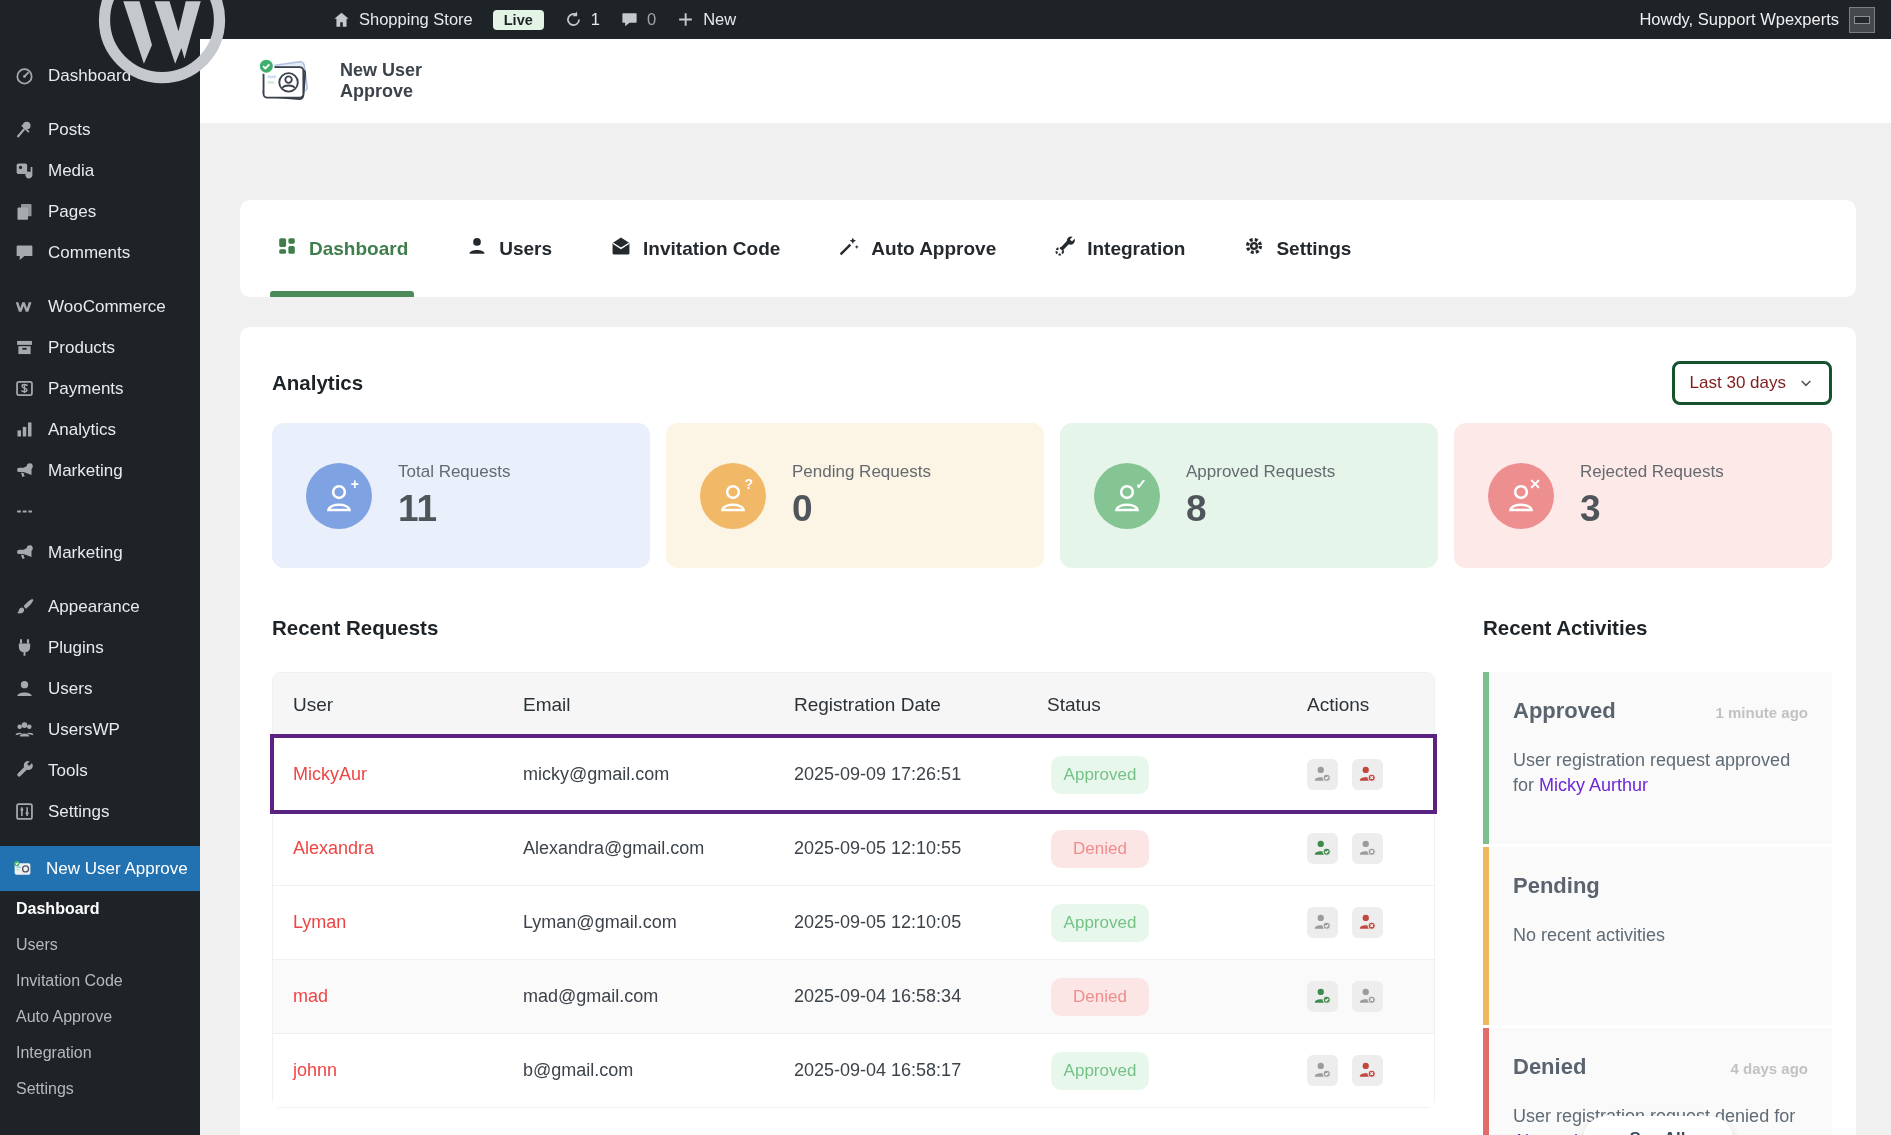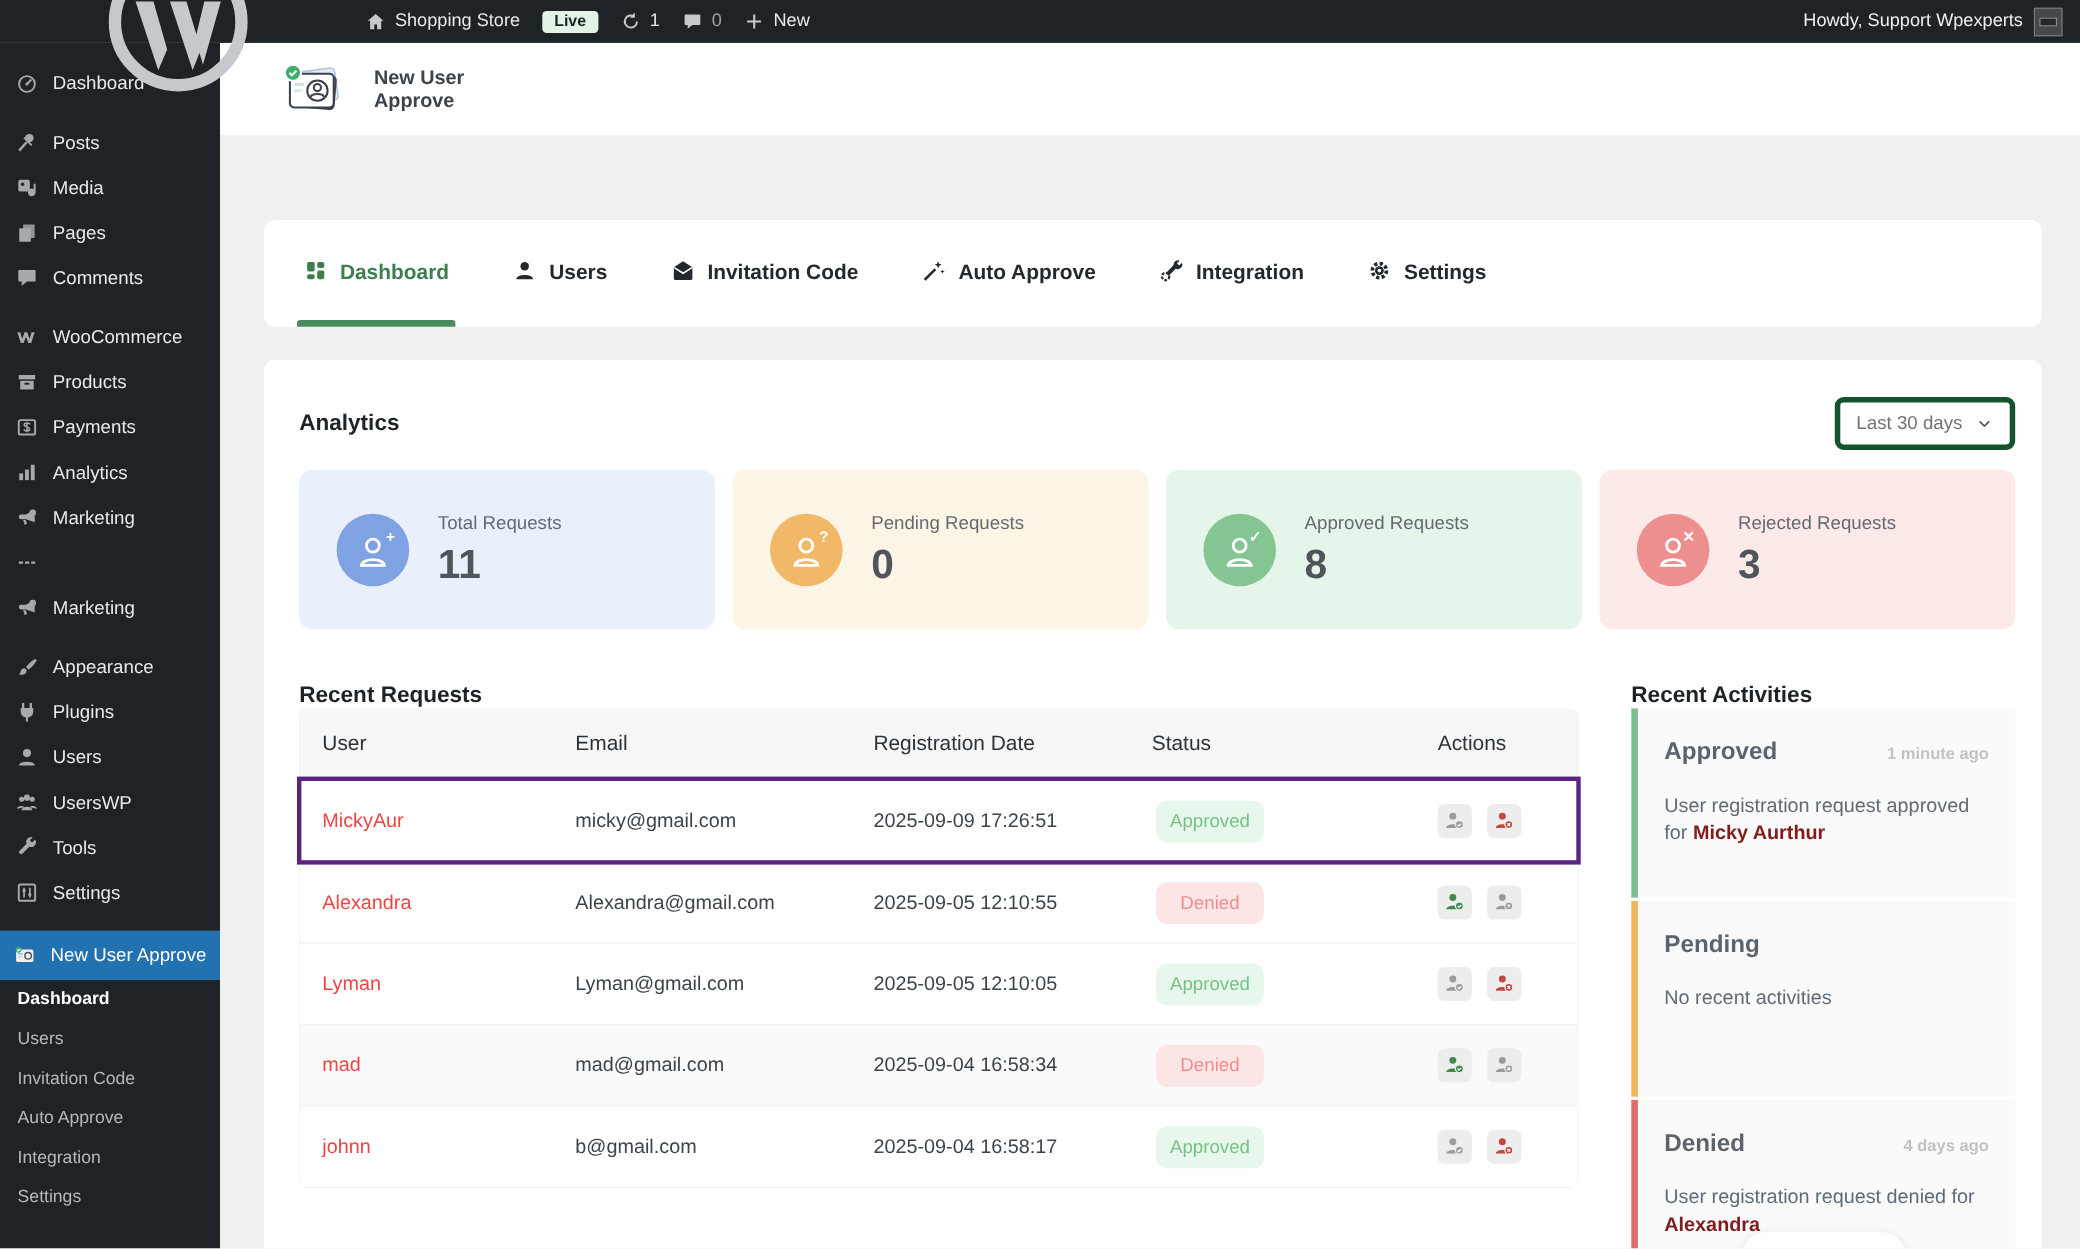"Last 30 days" .range-select { border: 5px solid #14532d -> 3px solid #14532d; color: #737373 -> #7f1d1d }
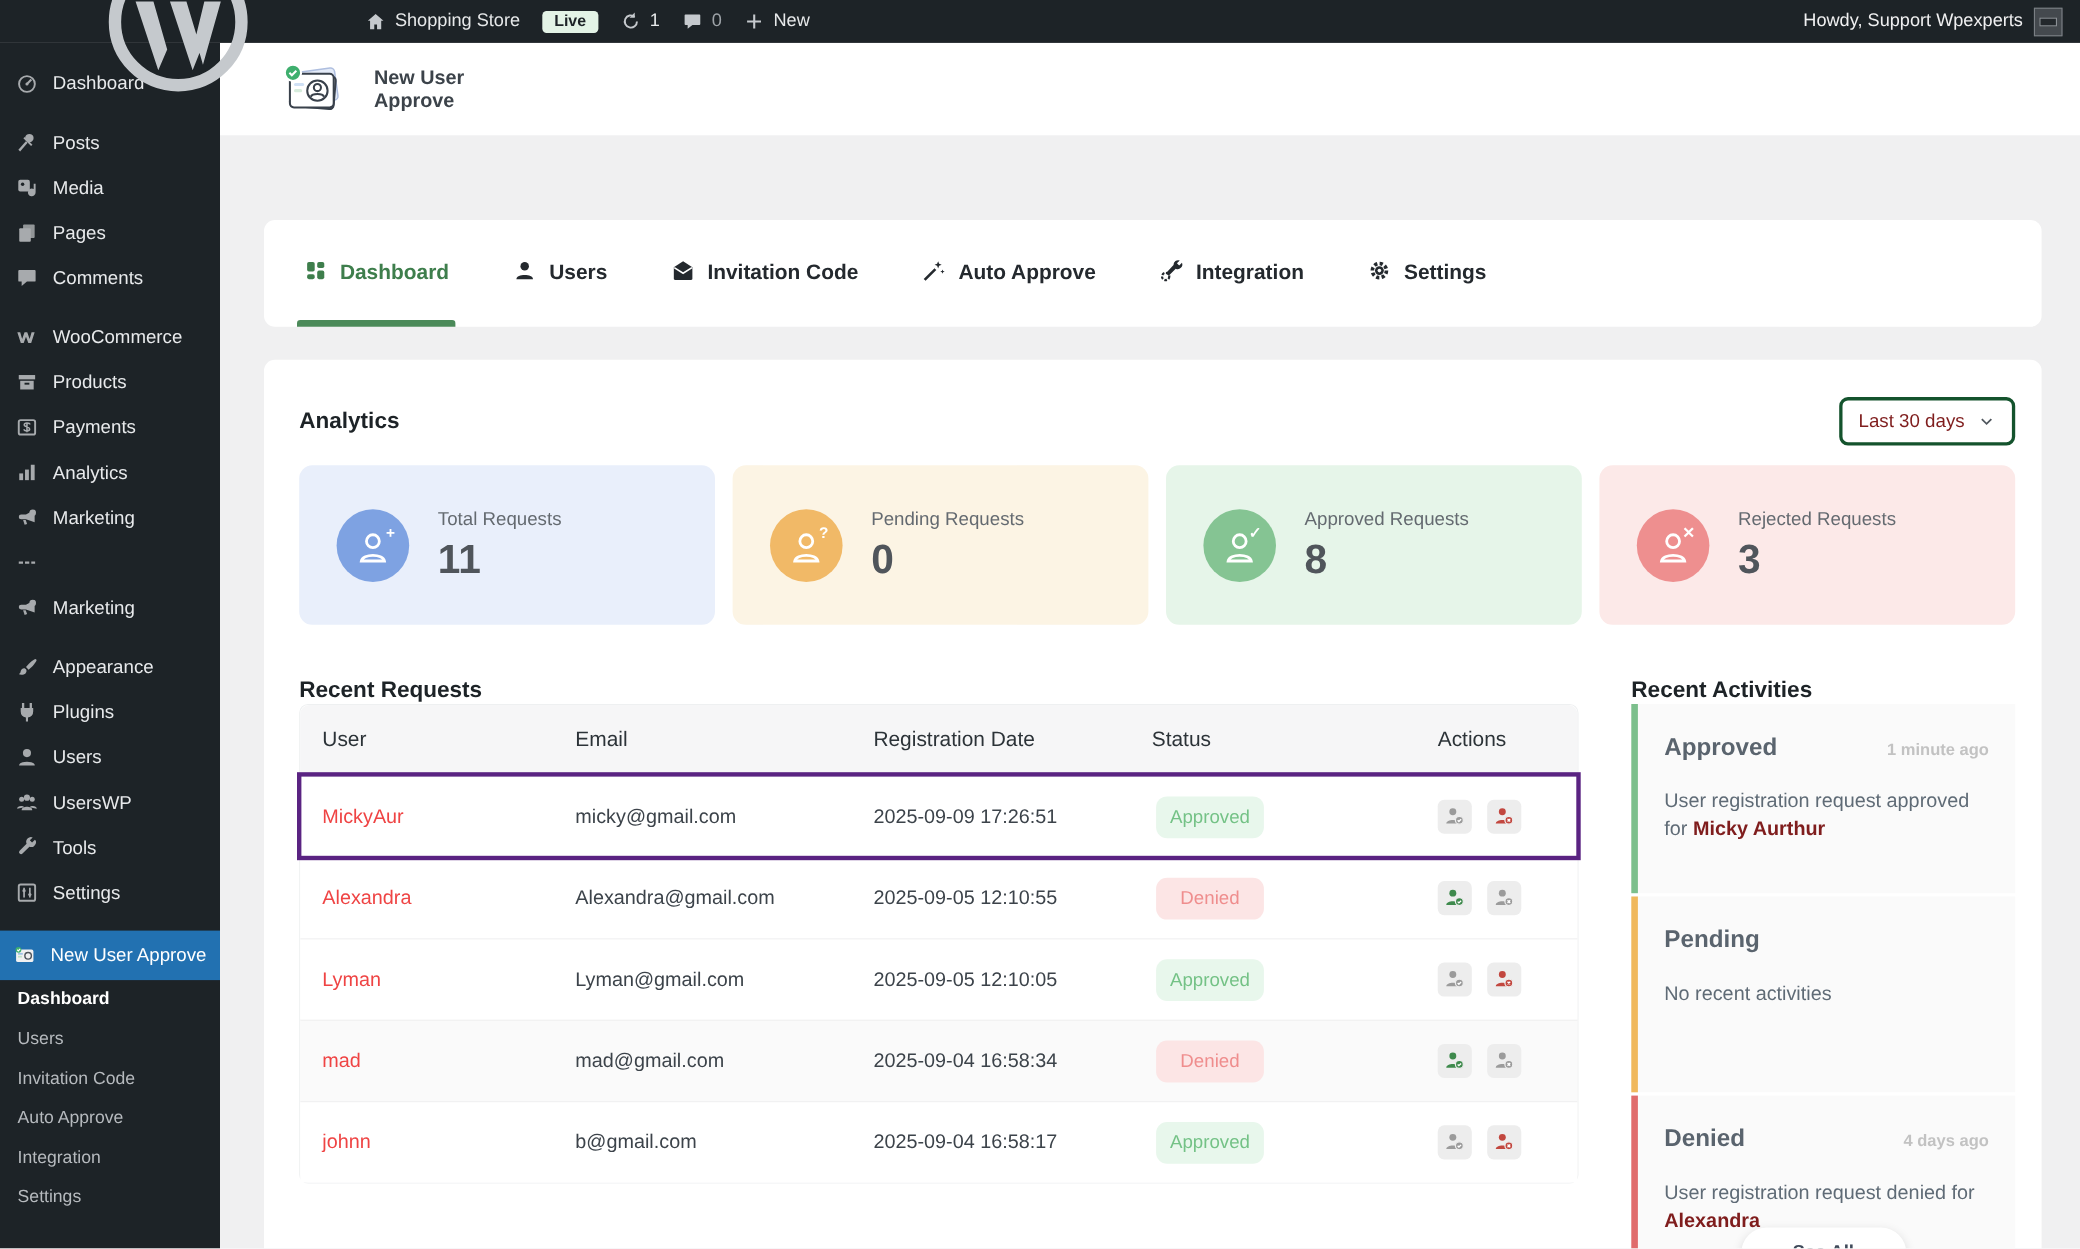"Recent Requests" .req-col h2, .act-col h2 { margin-bottom: 0 -> 32px }
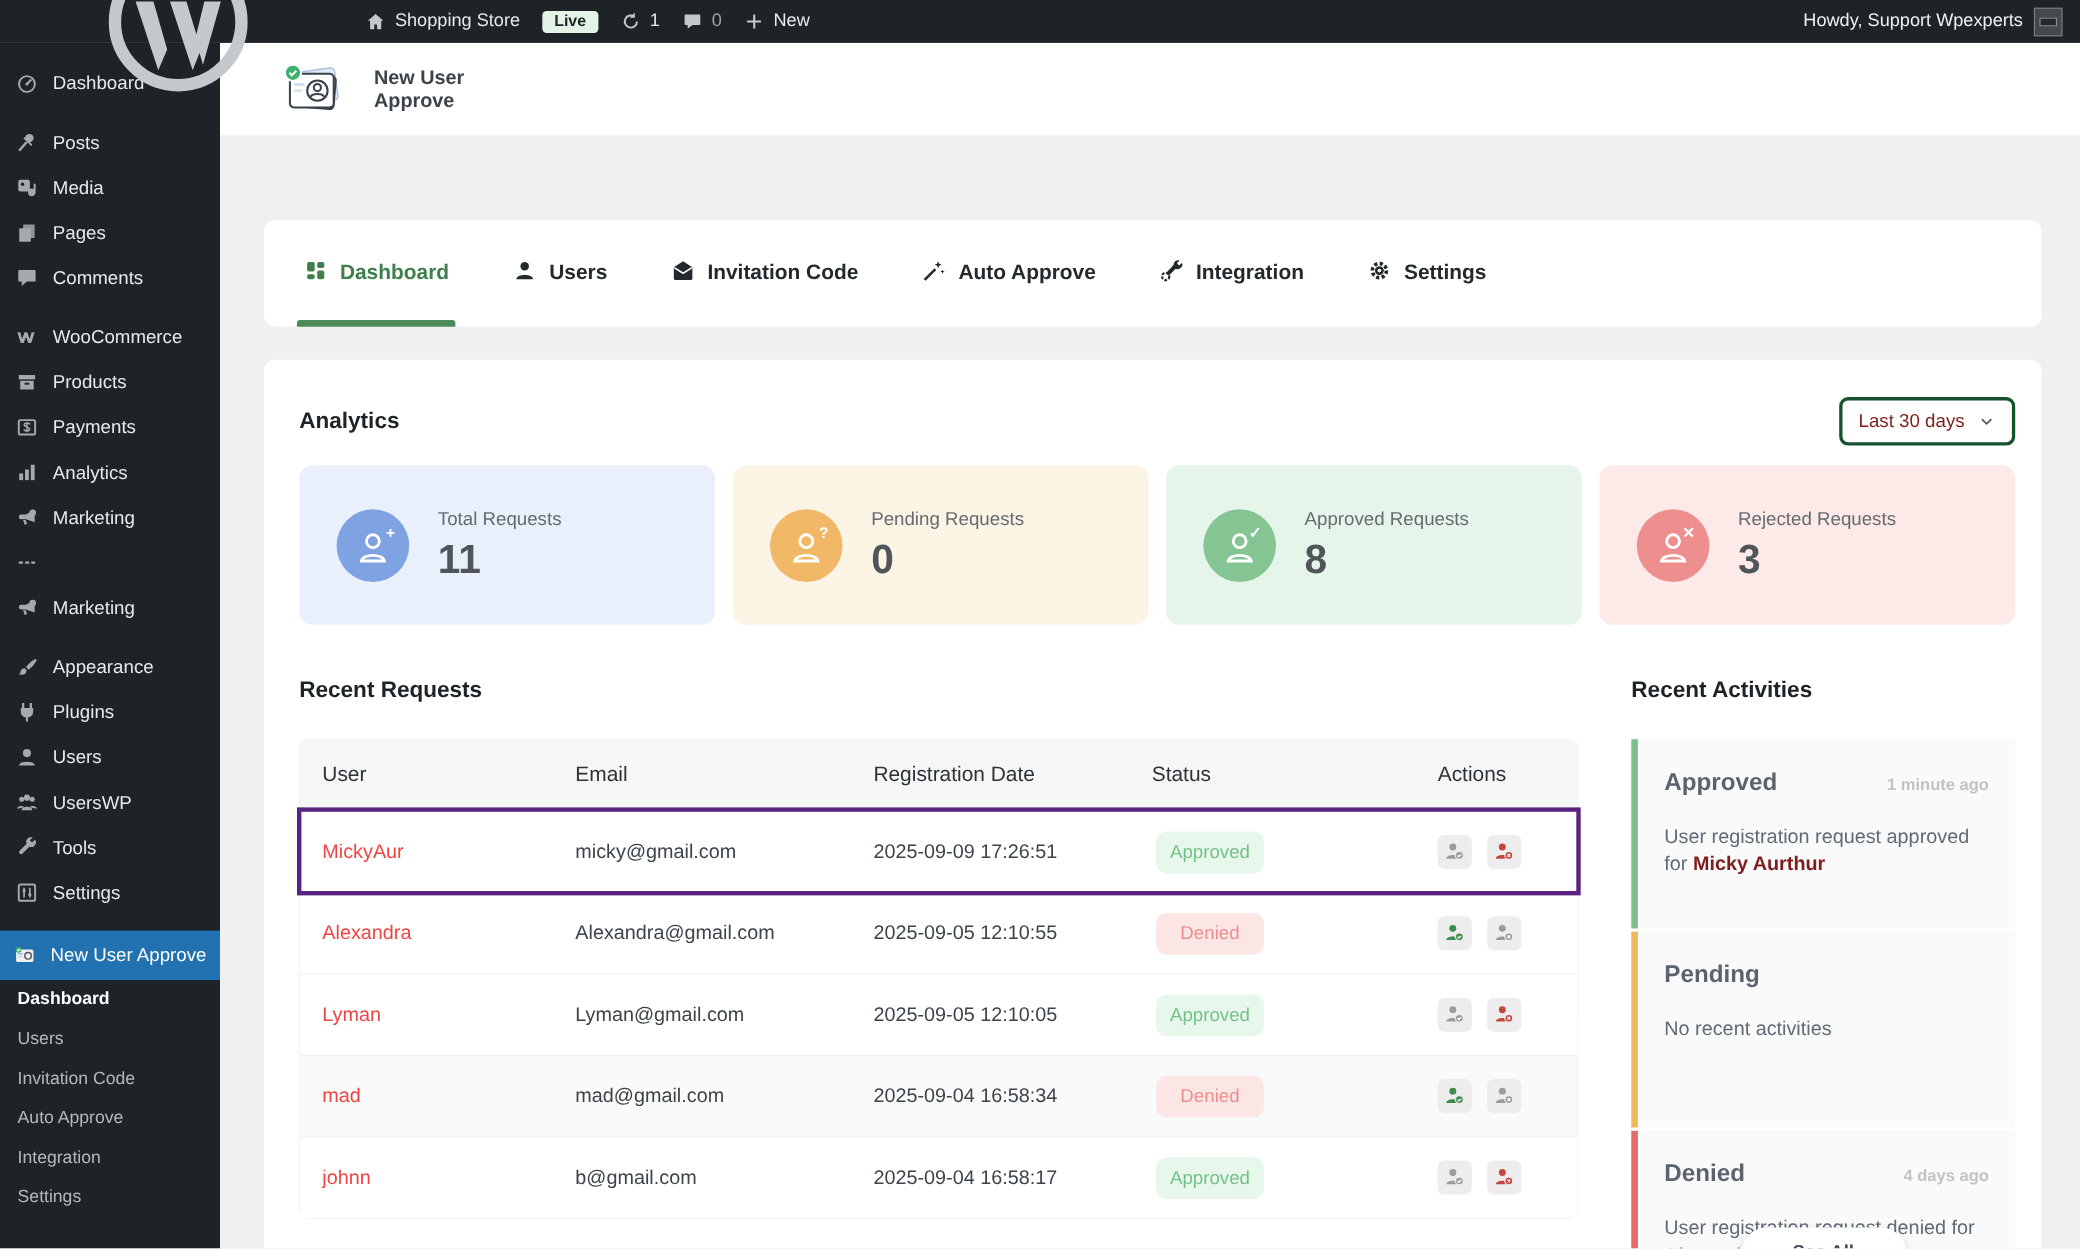"Micky Aurthur" .act-name { color: #7f1d1d -> #6d28d9; font-weight: bold -> none }
